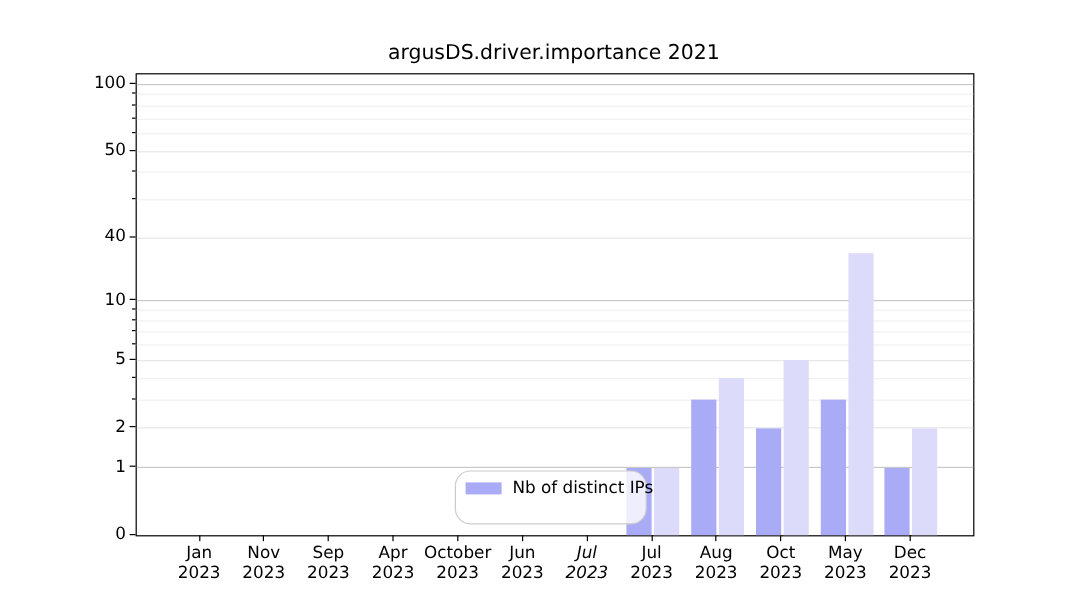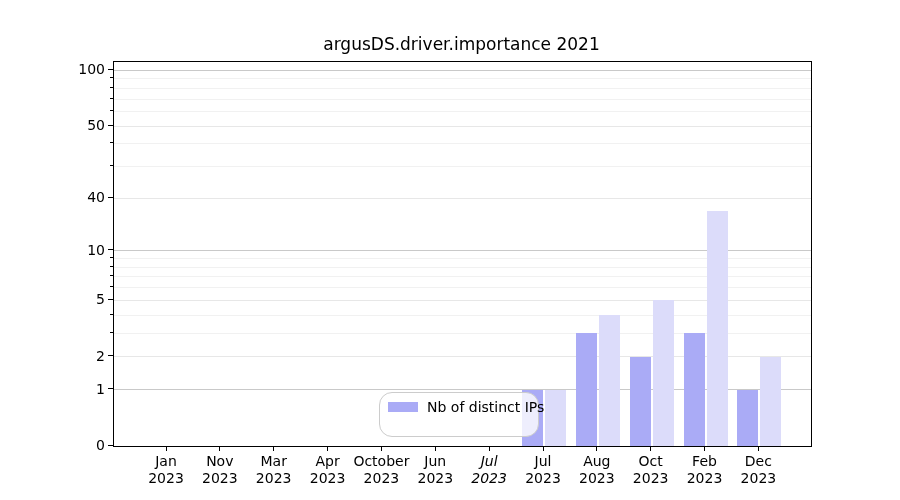"Mar" div { text: Mar -> Sep }
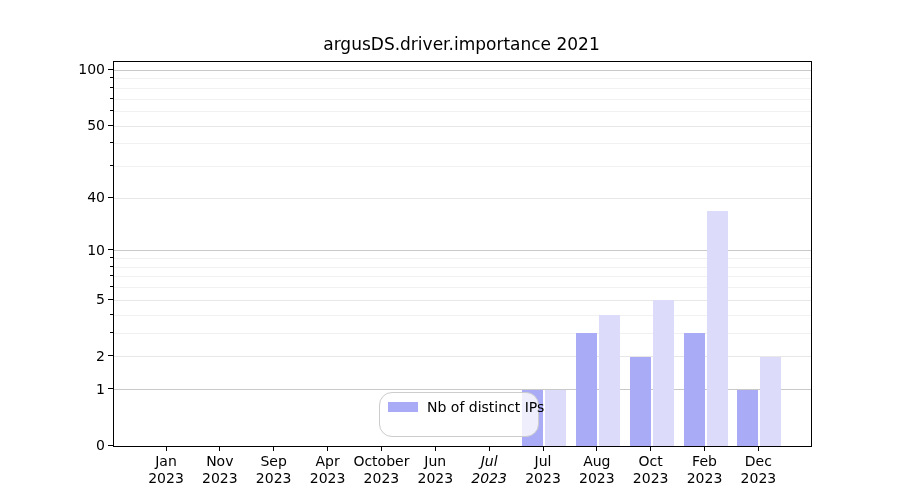"Feb" div { text: Feb -> May }
